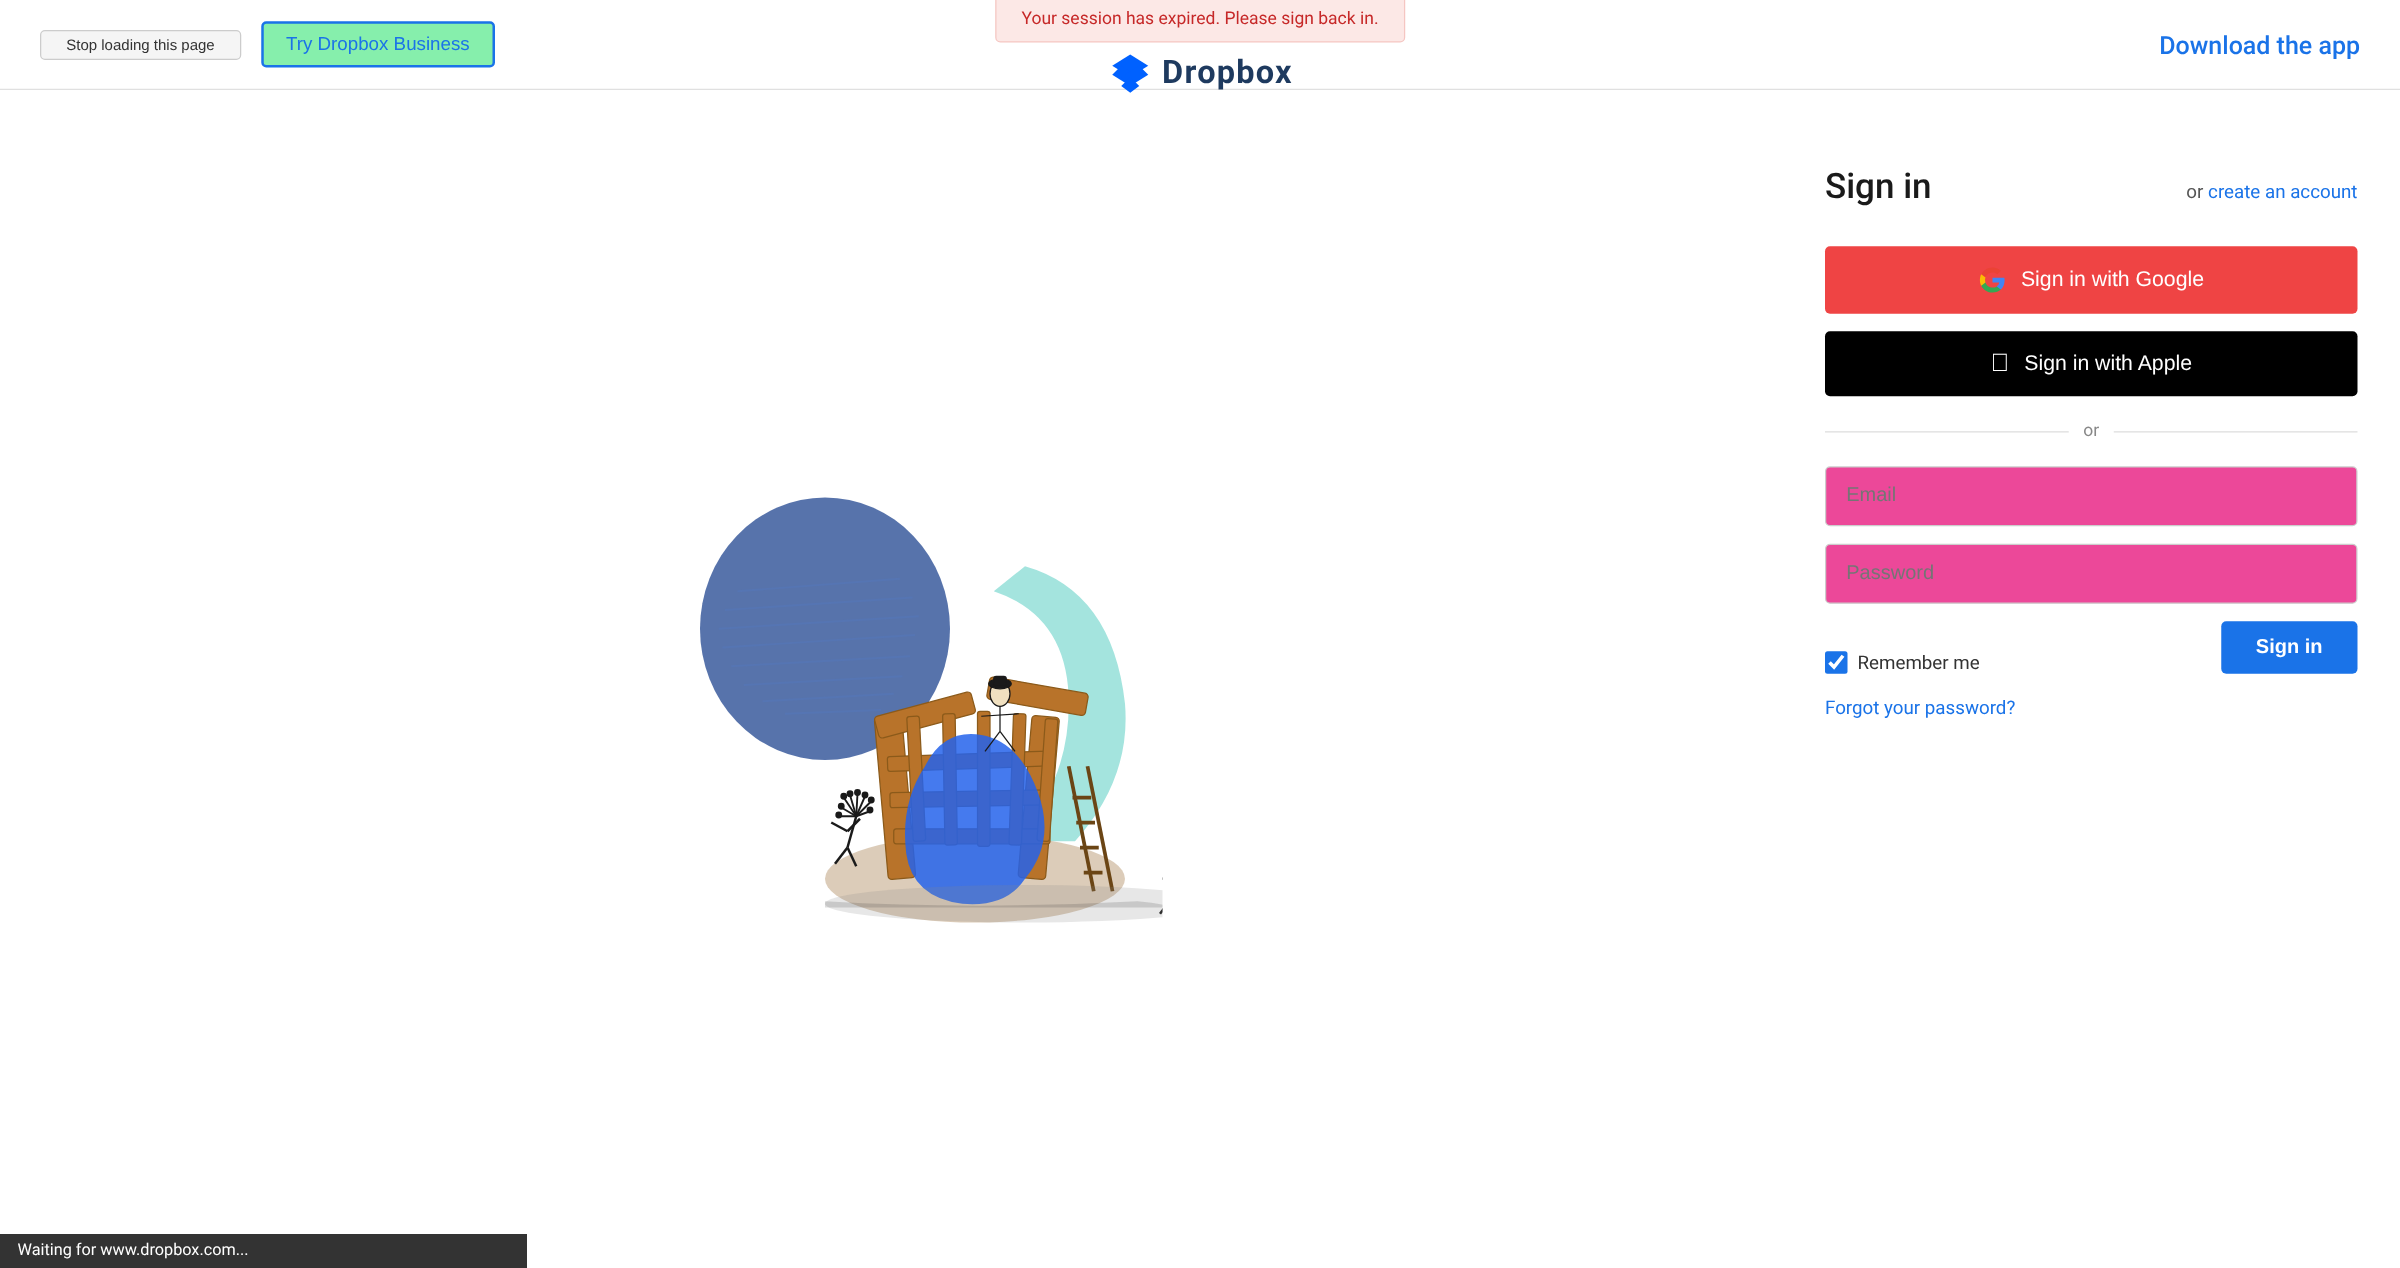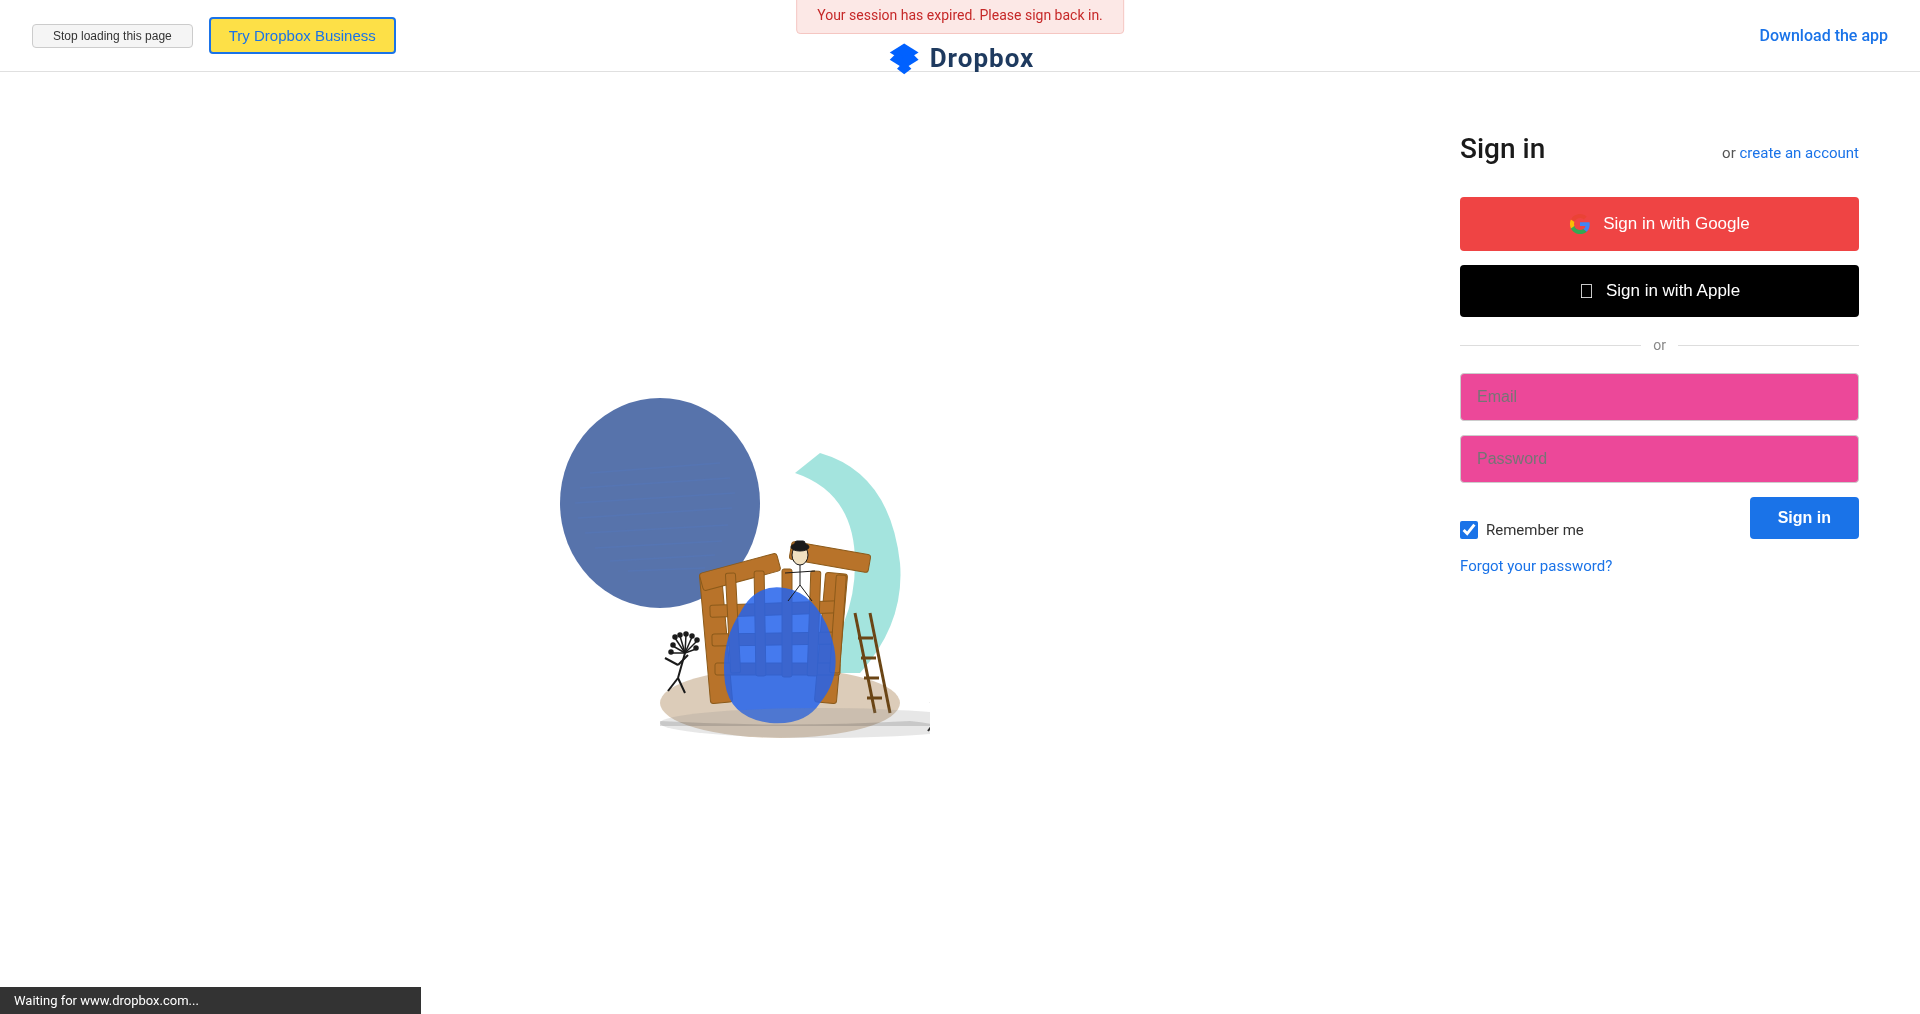"Try Dropbox Business" .try-business-btn { background: #fde047 -> #86efac }
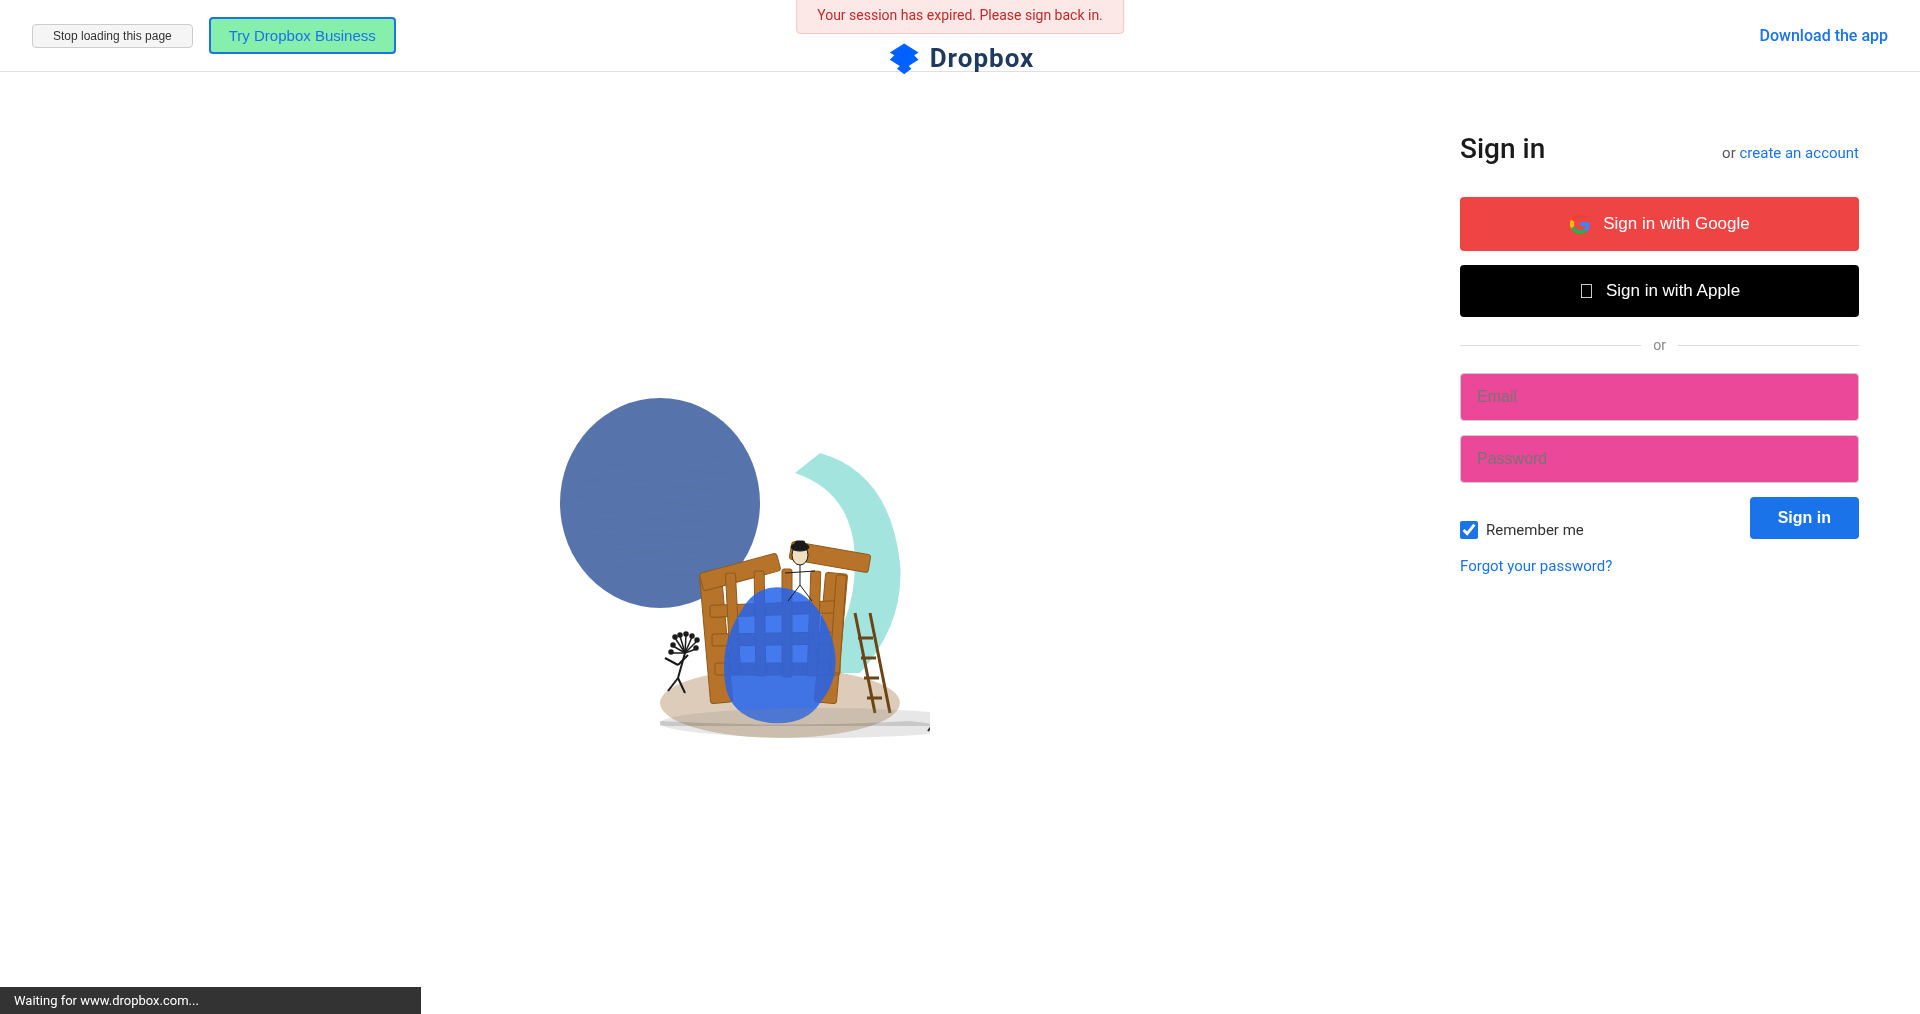"Download the app" .download-link { font-size: 16px -> 20px }
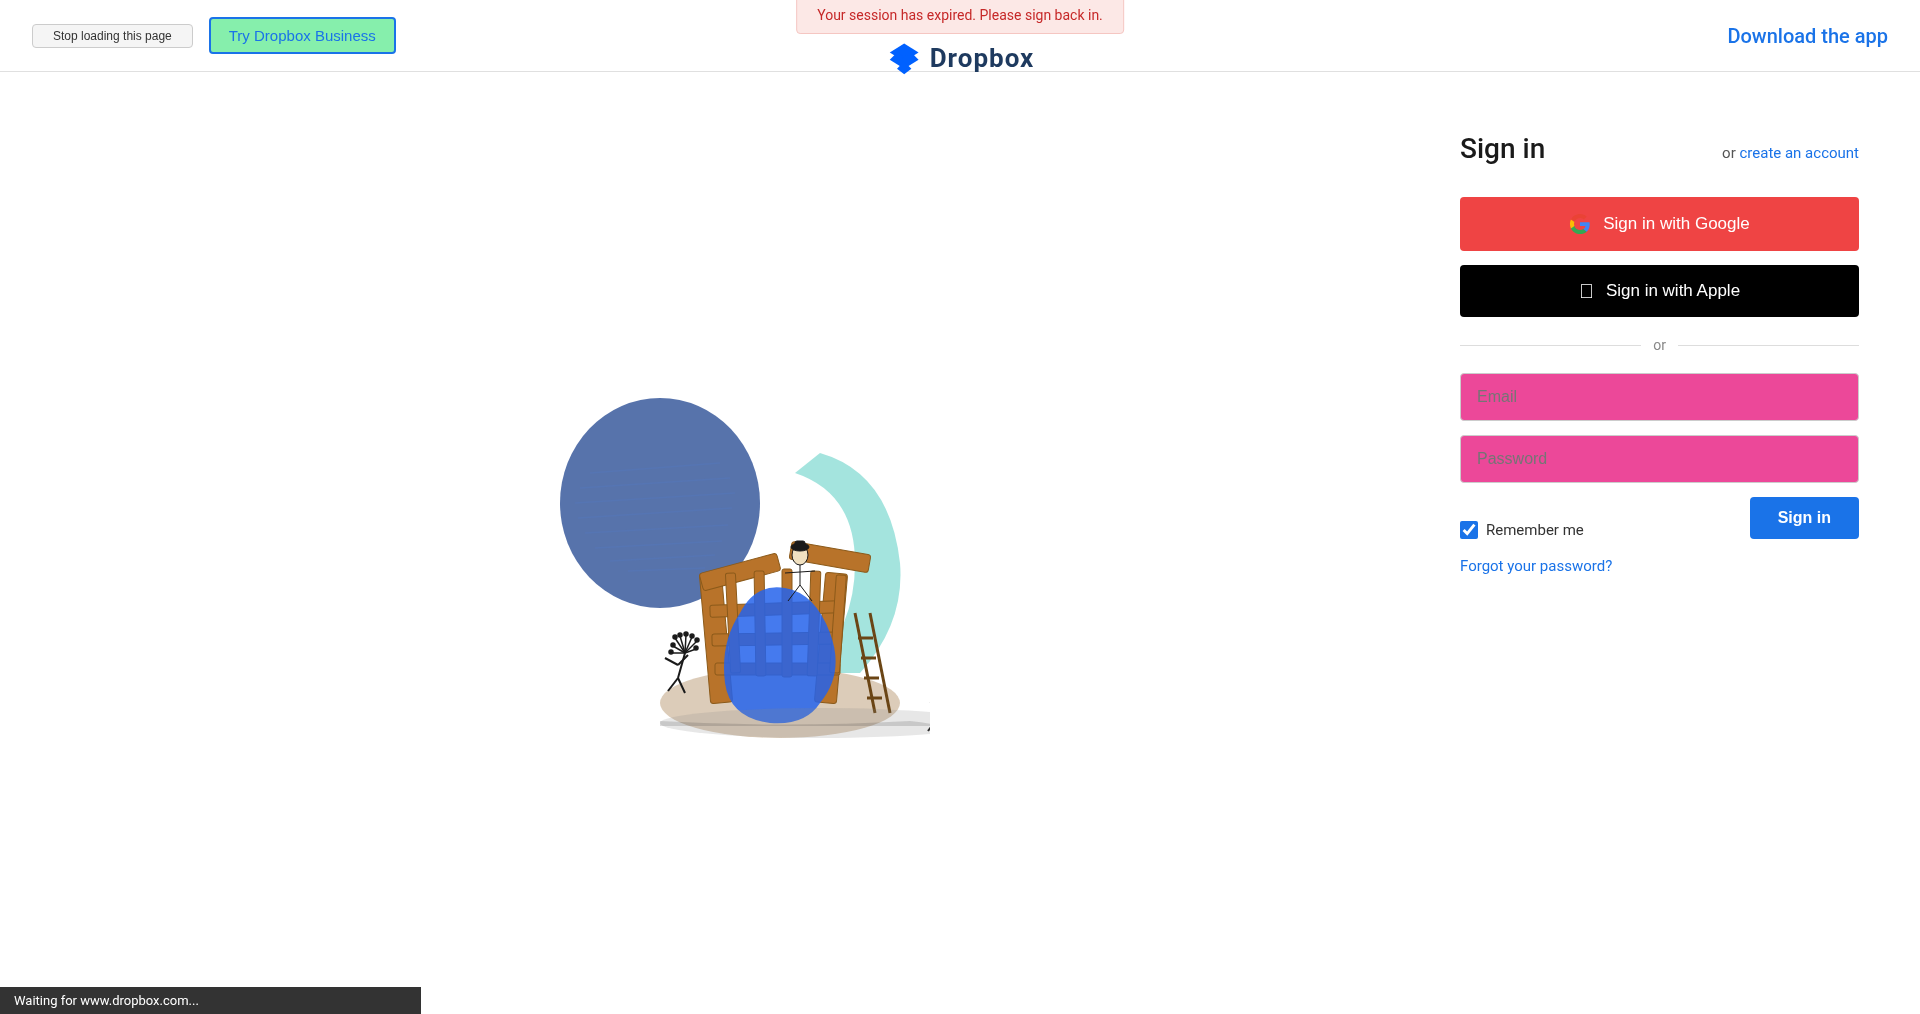"Sign in" .signin-area { padding: 60px 61px 60px 20px -> 60px 34px 60px 20px }
